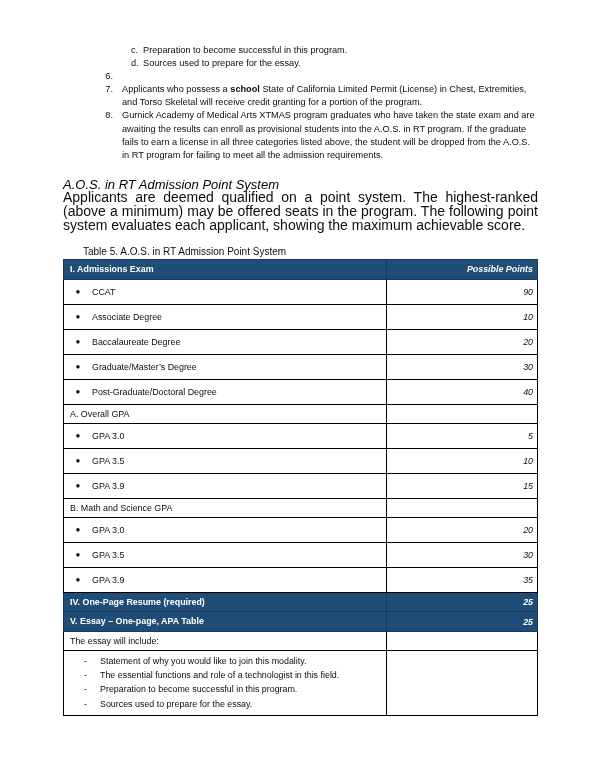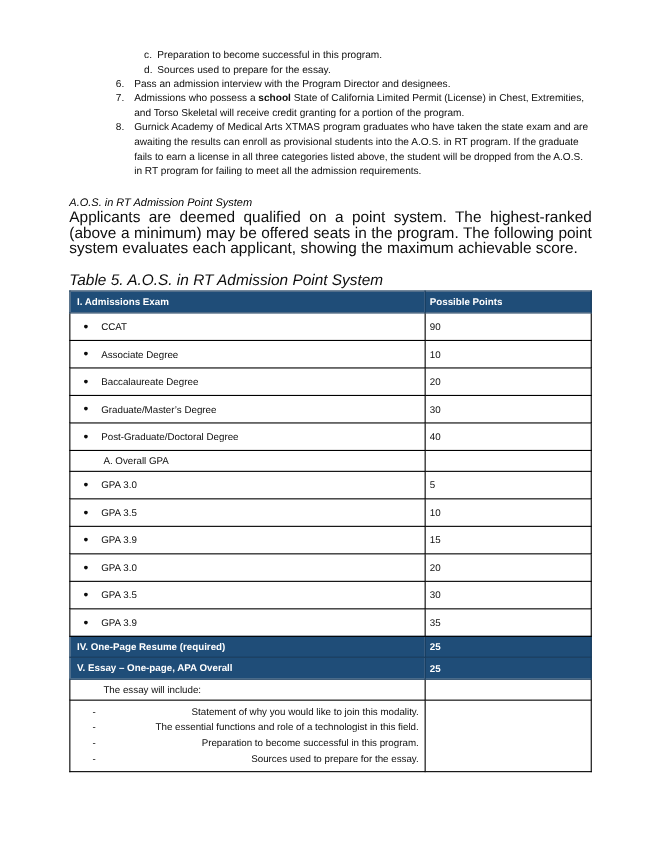"Pass an admission interview with" span.itext { html: <span>Pass an admission interview with the Program Director and designees.</span> -> none }
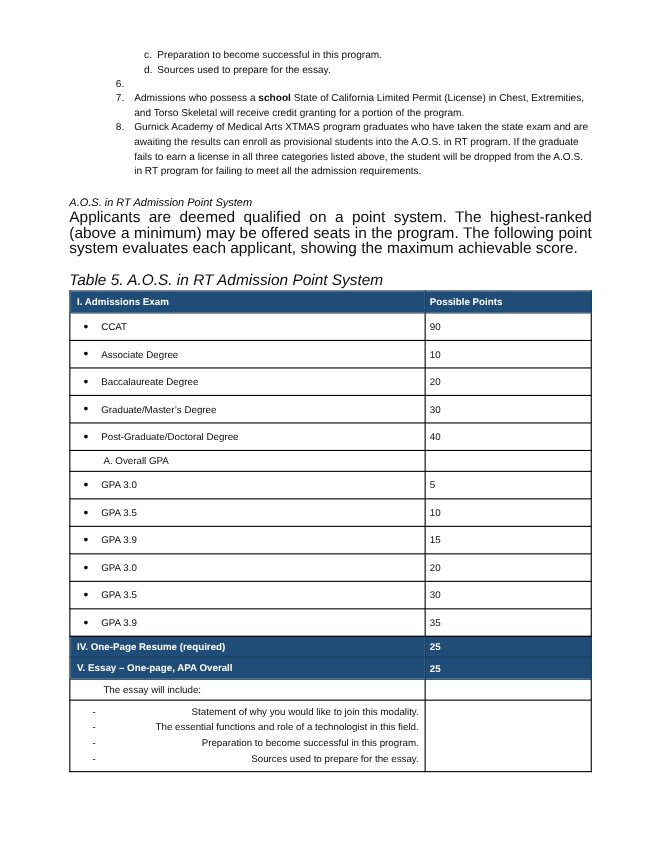"Admissions who possess a" span { text: Admissions -> Applicants }
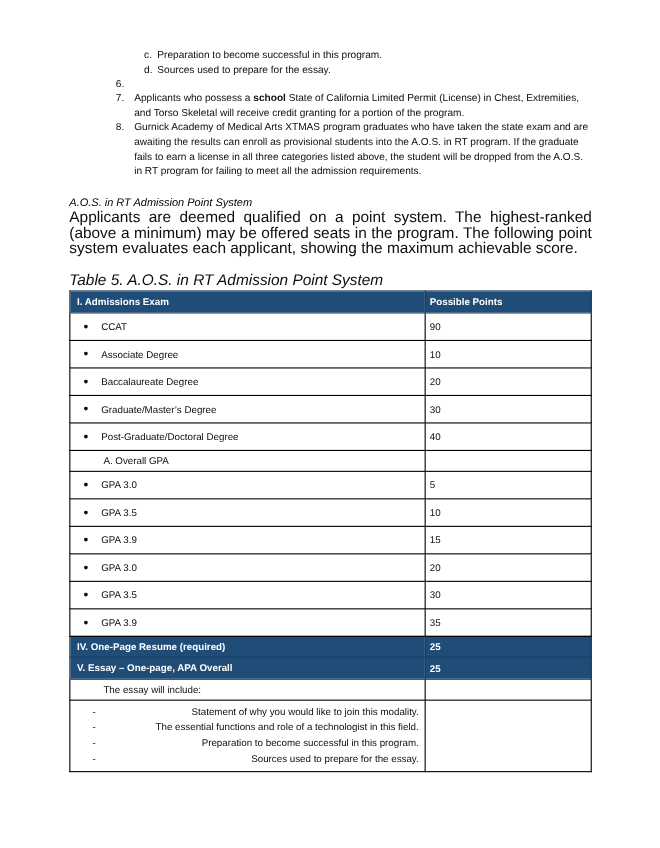"A.O.S. in RT Admission Point" .sec-head { font-size: 10px -> 13px }
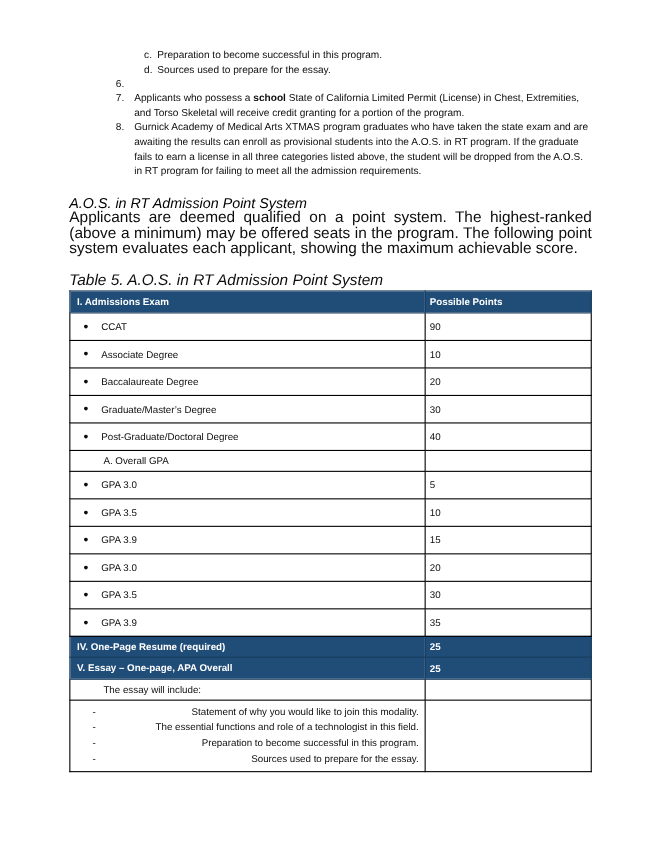"Table 5. A.O.S. in RT" .table-caption { font-size: 14px -> 10px; font-style: italic -> none; margin-left: none -> 20px }
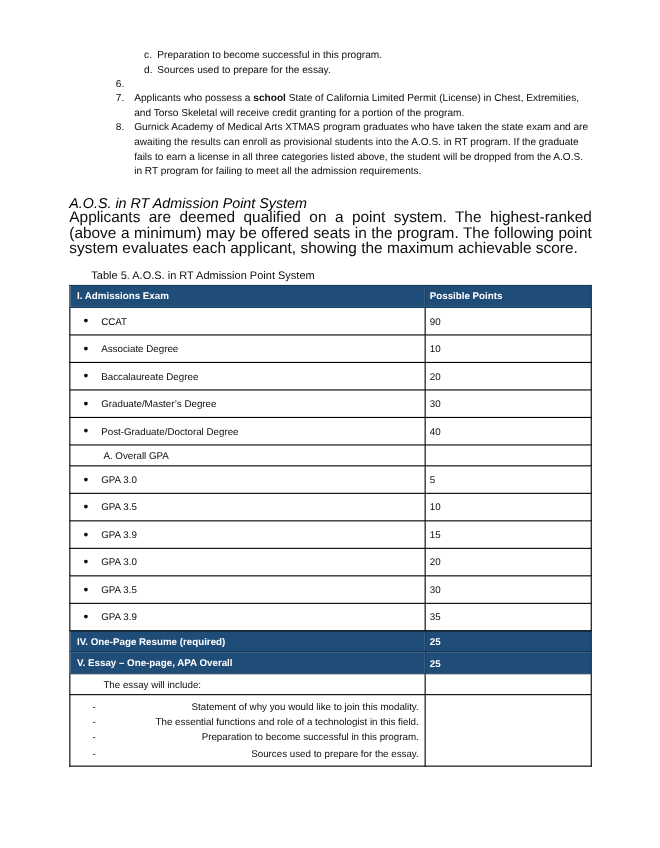"Possible Points" .pts-val { font-style: none -> italic; text-align: left -> right }
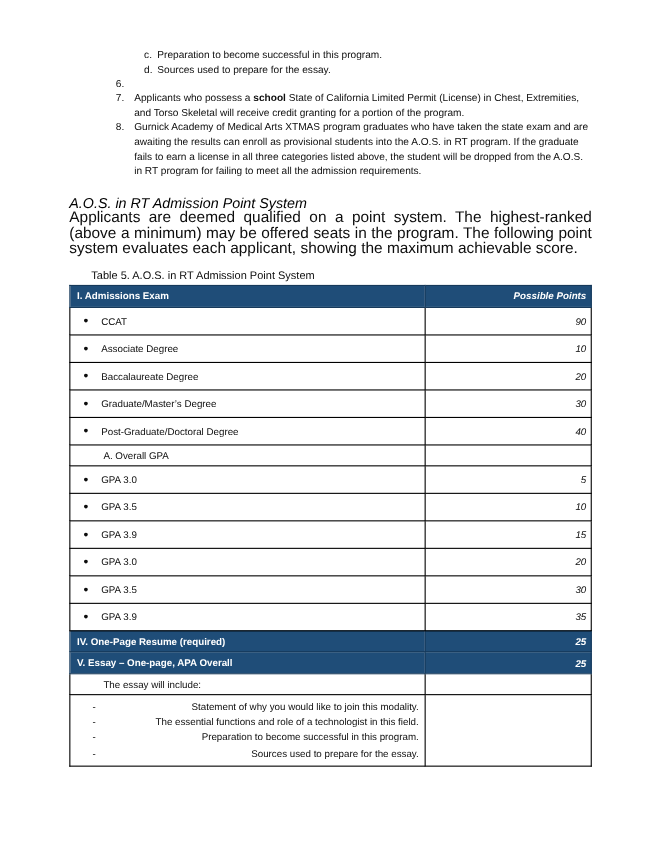"A. Overall GPA" .plain-row { margin-left: 24px -> none }
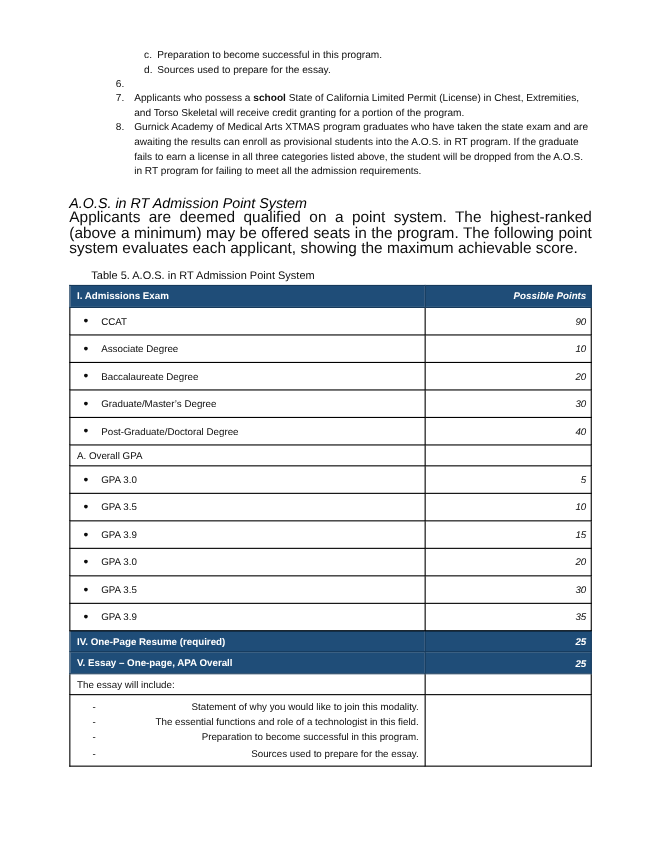"B. Math and Science GPA" tr { html: none -> <tr> <td> <div>B. Math and Science GPA</div> </td> <td> <div></div> </td> </tr> }
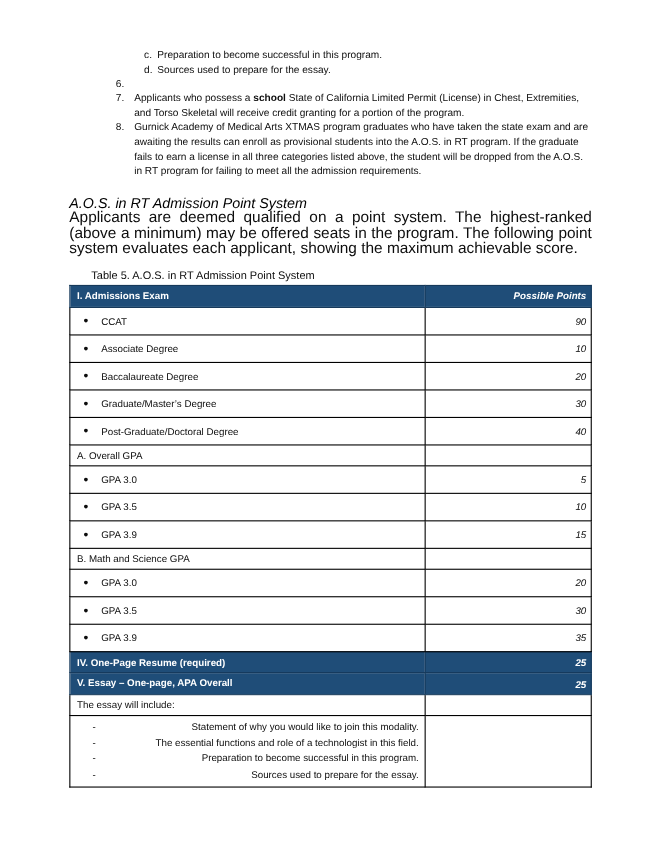"V. Essay – One-page, APA" div.cell-pad { text: Overall -> Table }
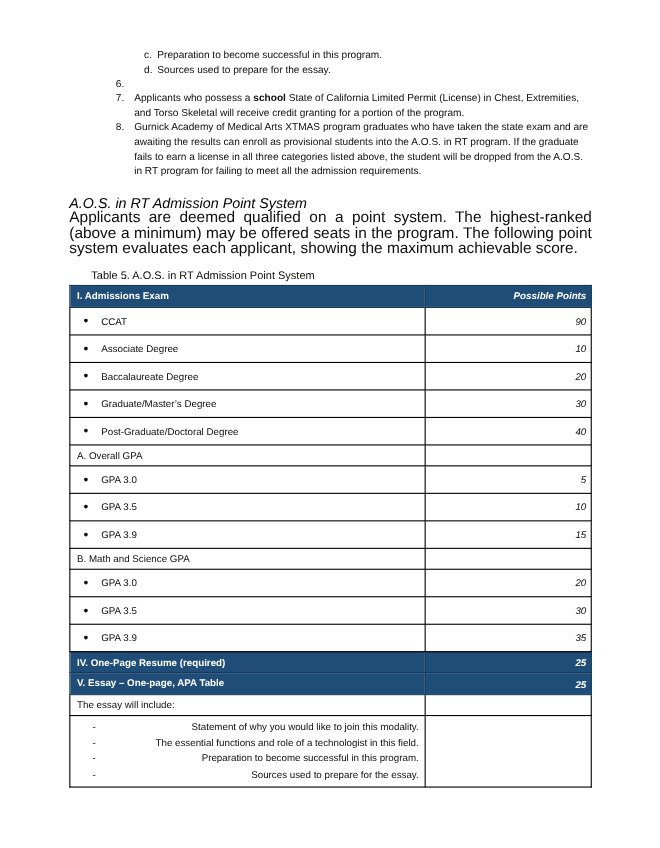"Statement of why you would" .dash-text { text-align: right -> none }
